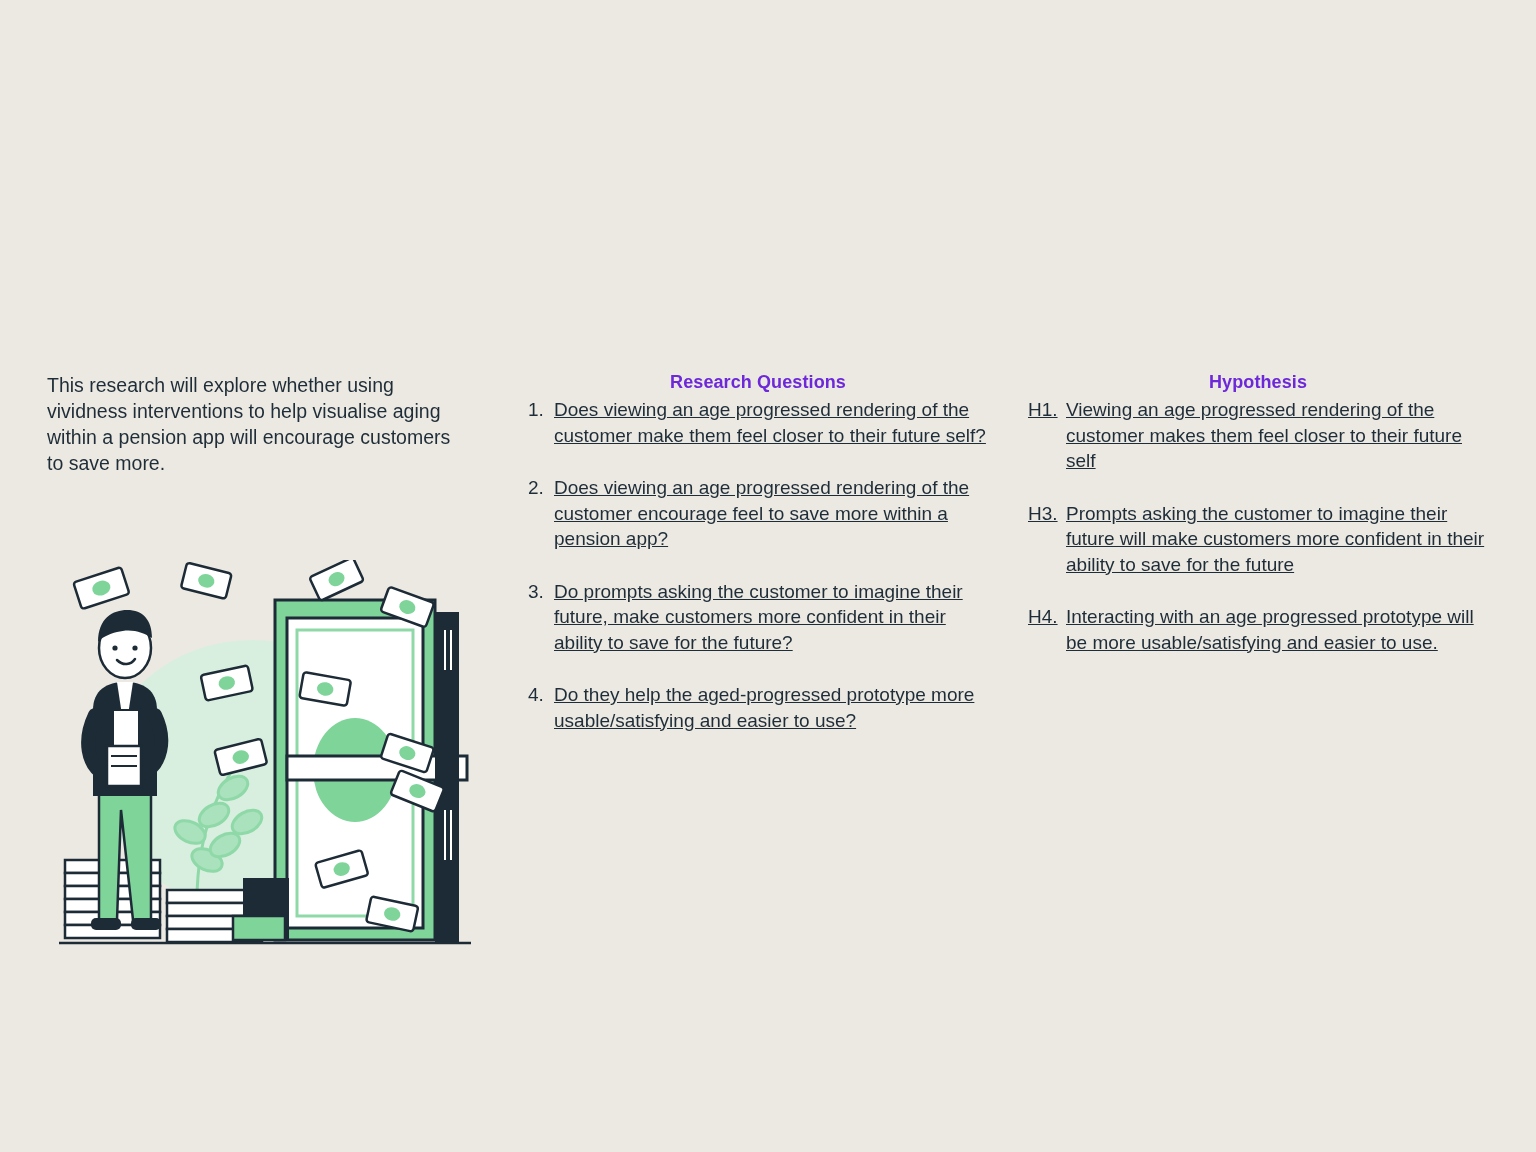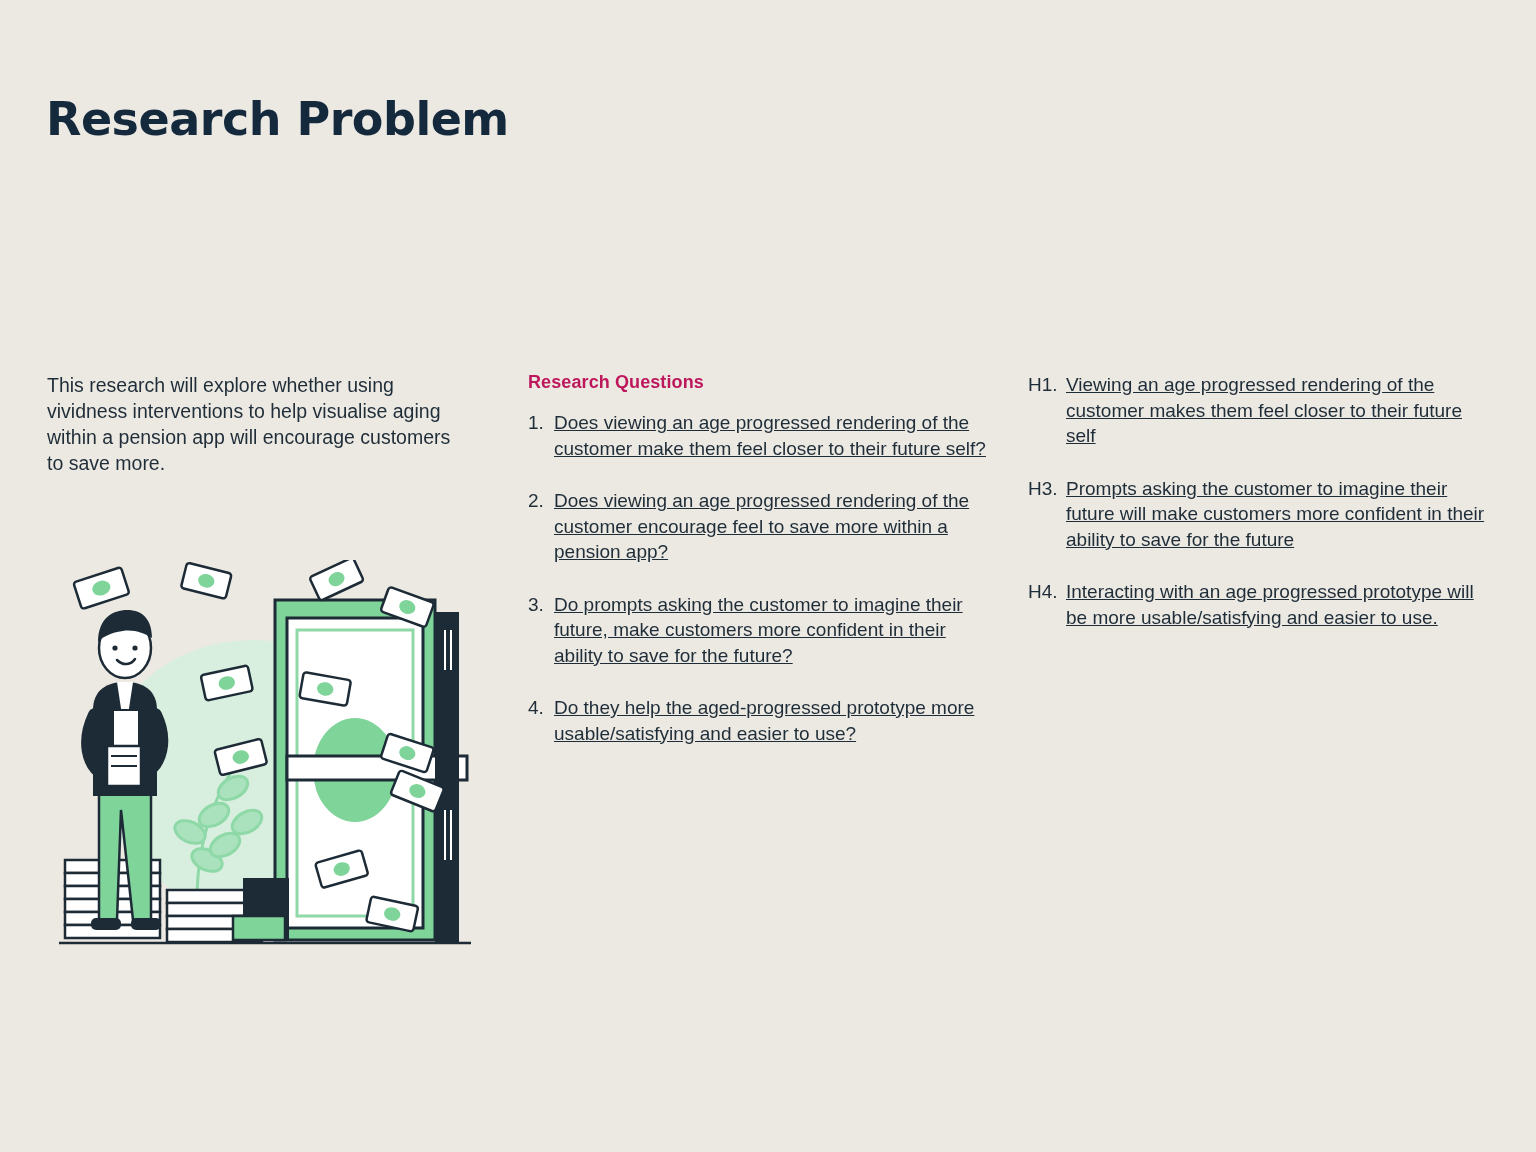"Research Problem" div.page-title { html: <div>Research Problem</div> -> none }
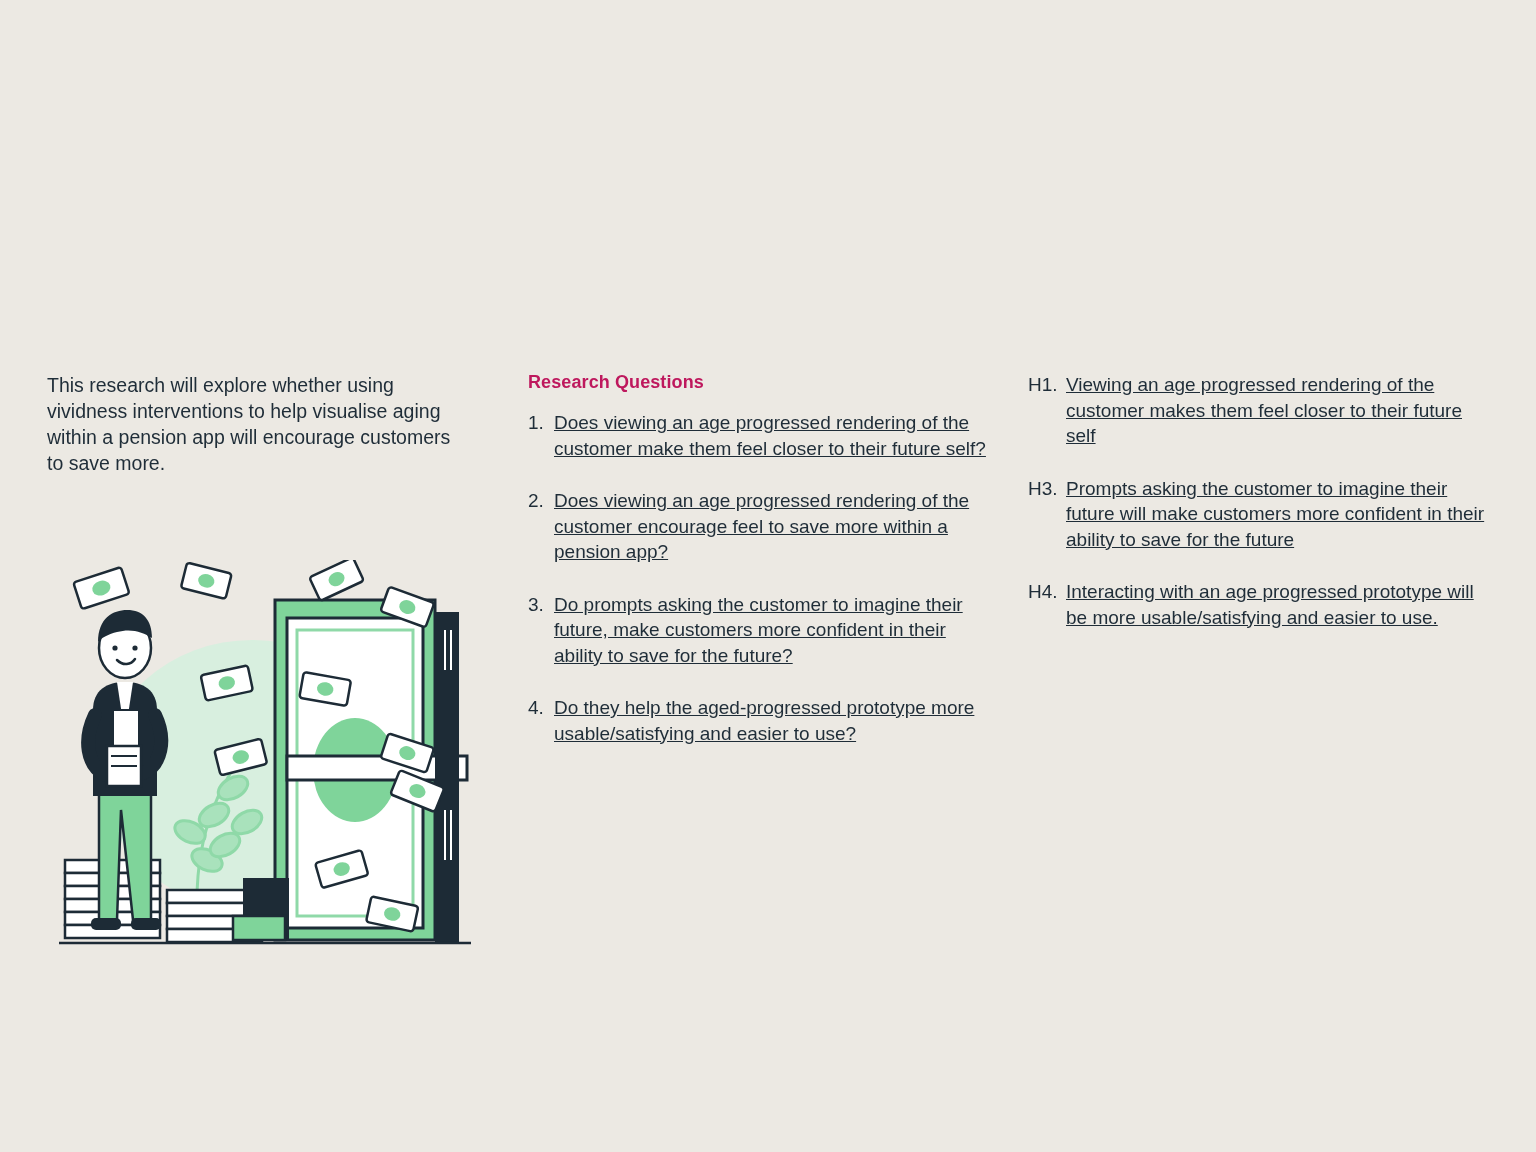"Research Questions" .col-heading { color: #be185d -> #6d28d9; margin: 0 0 17px 0 -> 0 0 4px 0; text-align: none -> center }
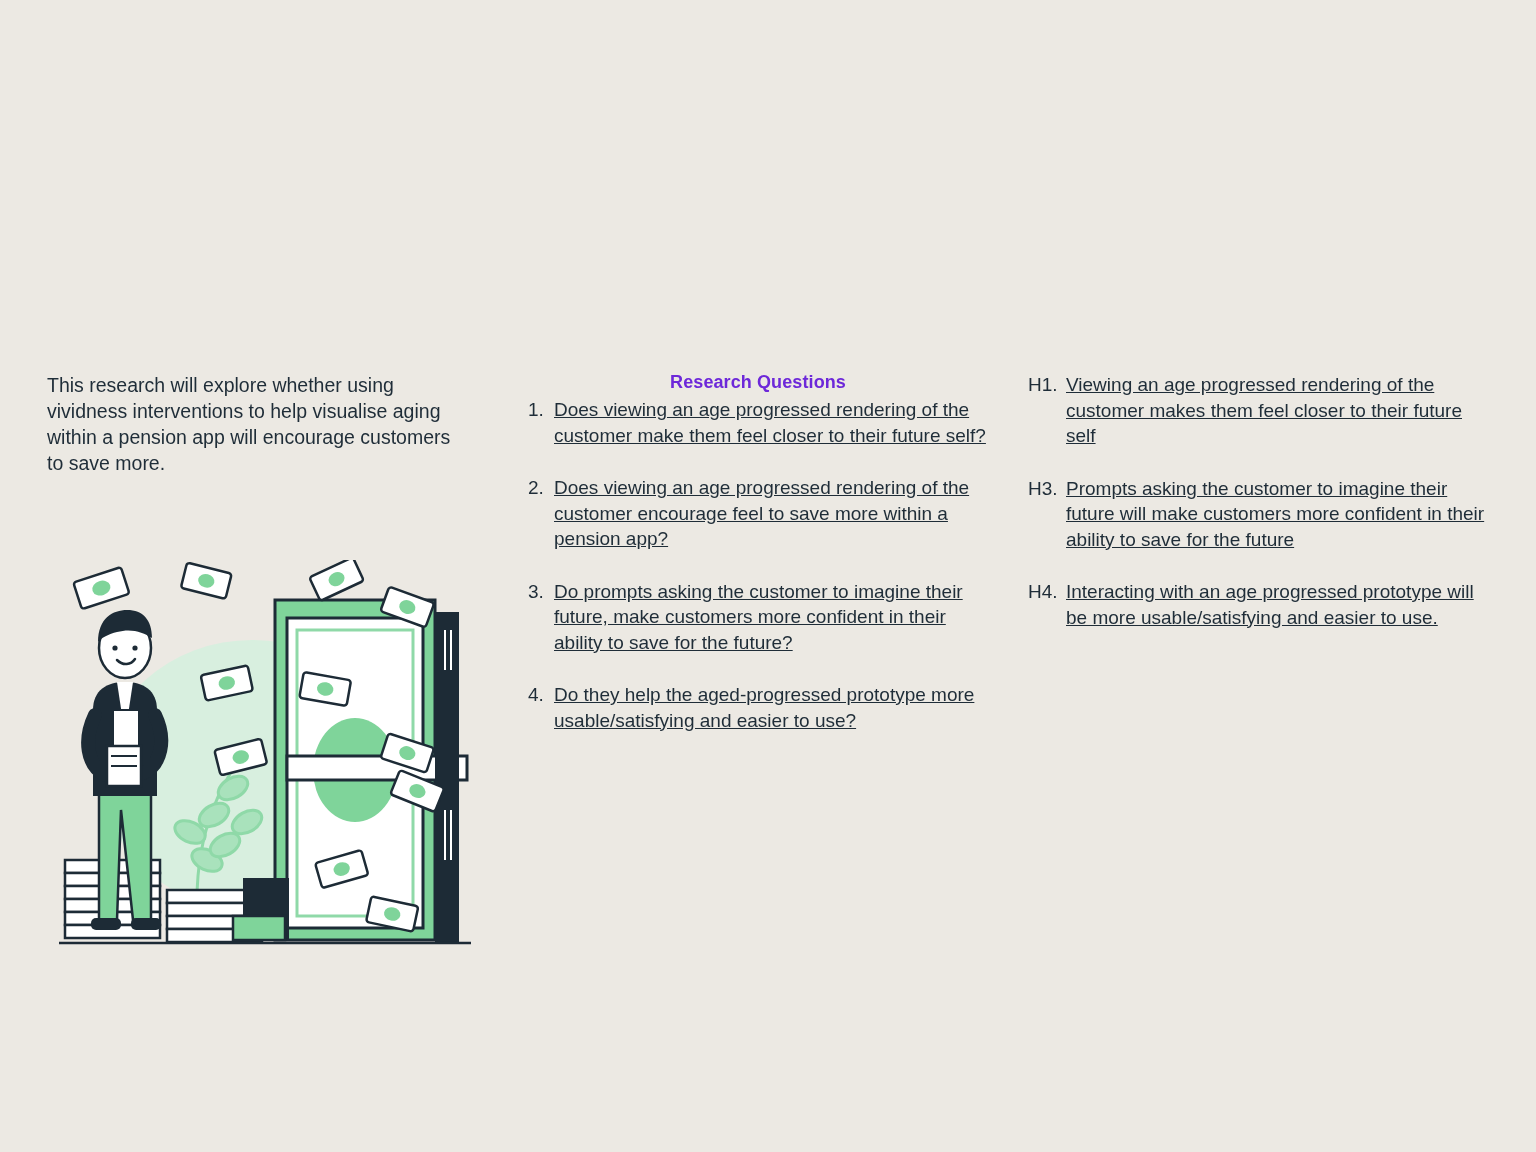"Hypothesis" div.col-heading { html: none -> <div>Hypothesis</div> }
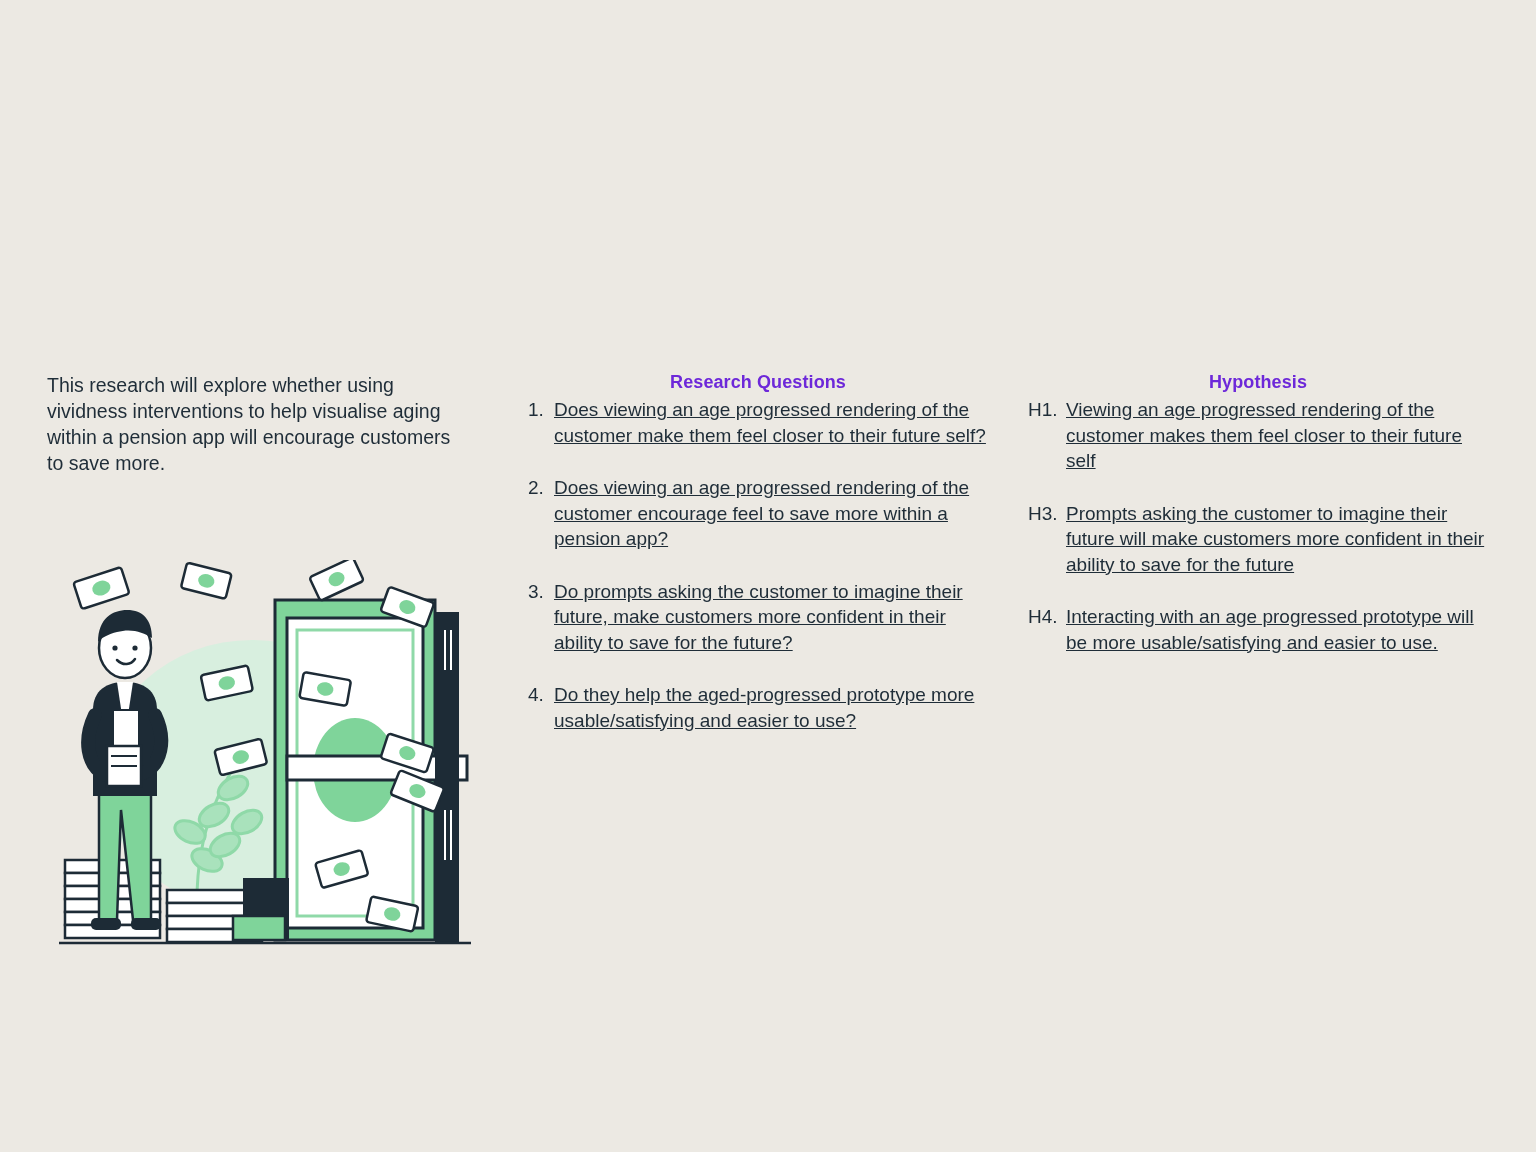"H1." .item-marker.wide { text-decoration: none -> underline }
